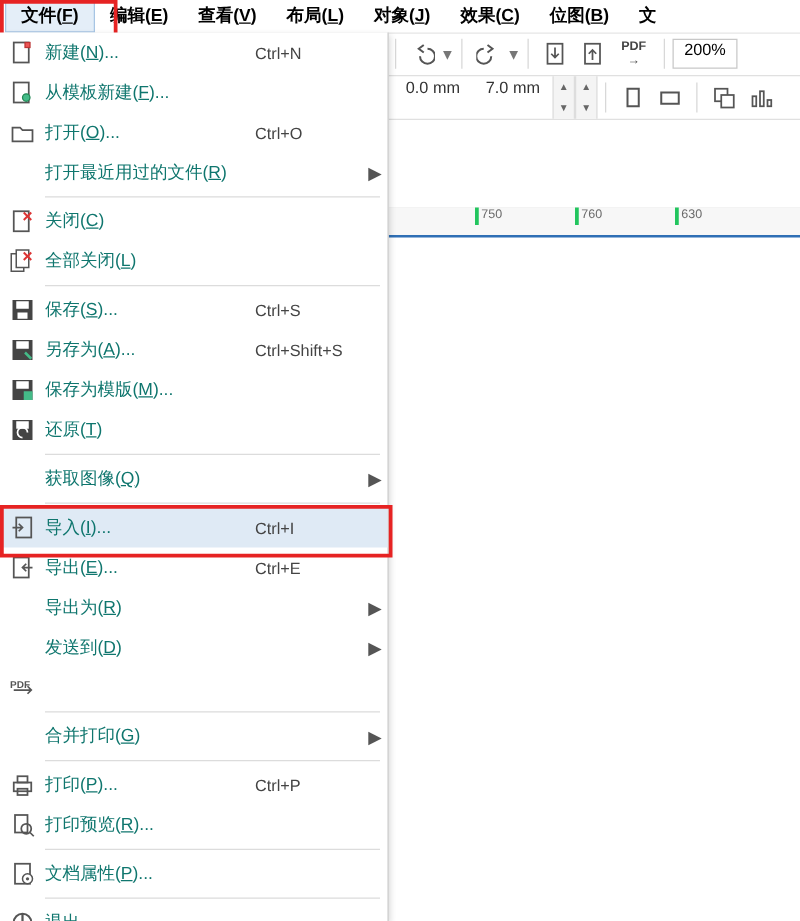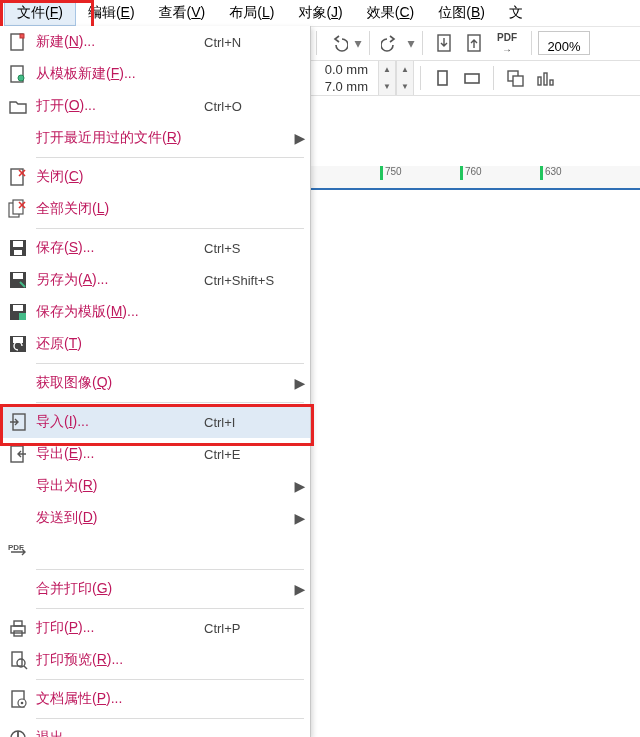"文件(F)" .menubar .menu-item { font-weight: none -> bold }
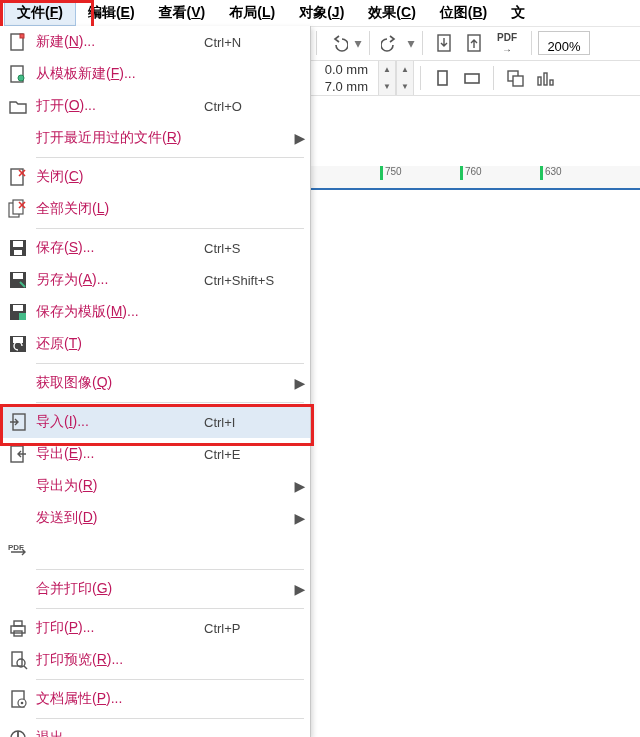"新建(N)..." .dd-label { color: #be185d -> #0f766e }
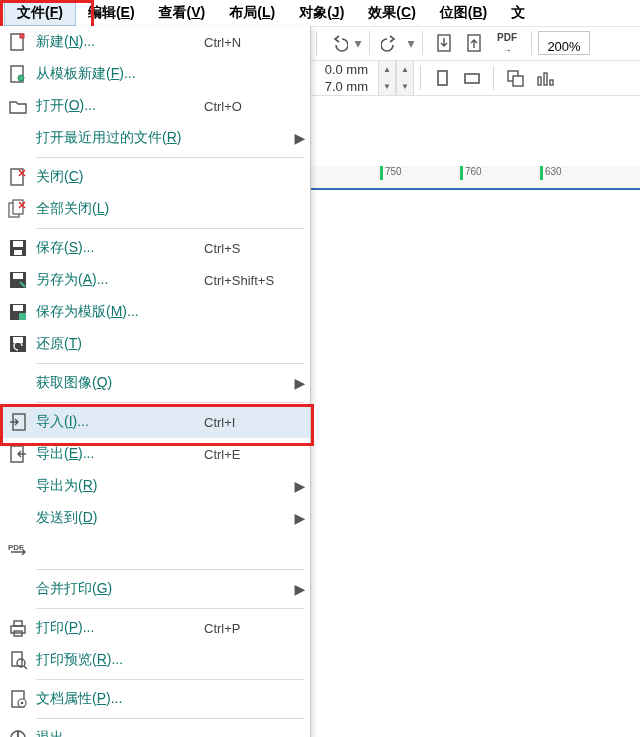"200%" .zoom-box { align-items: flex-end -> flex-start }
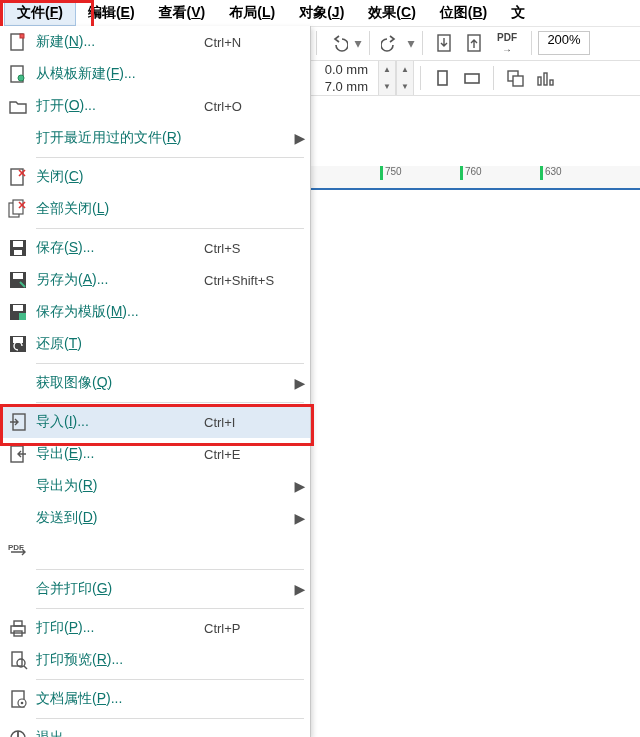"0.0 mm" .dims { flex-direction: column -> row }
